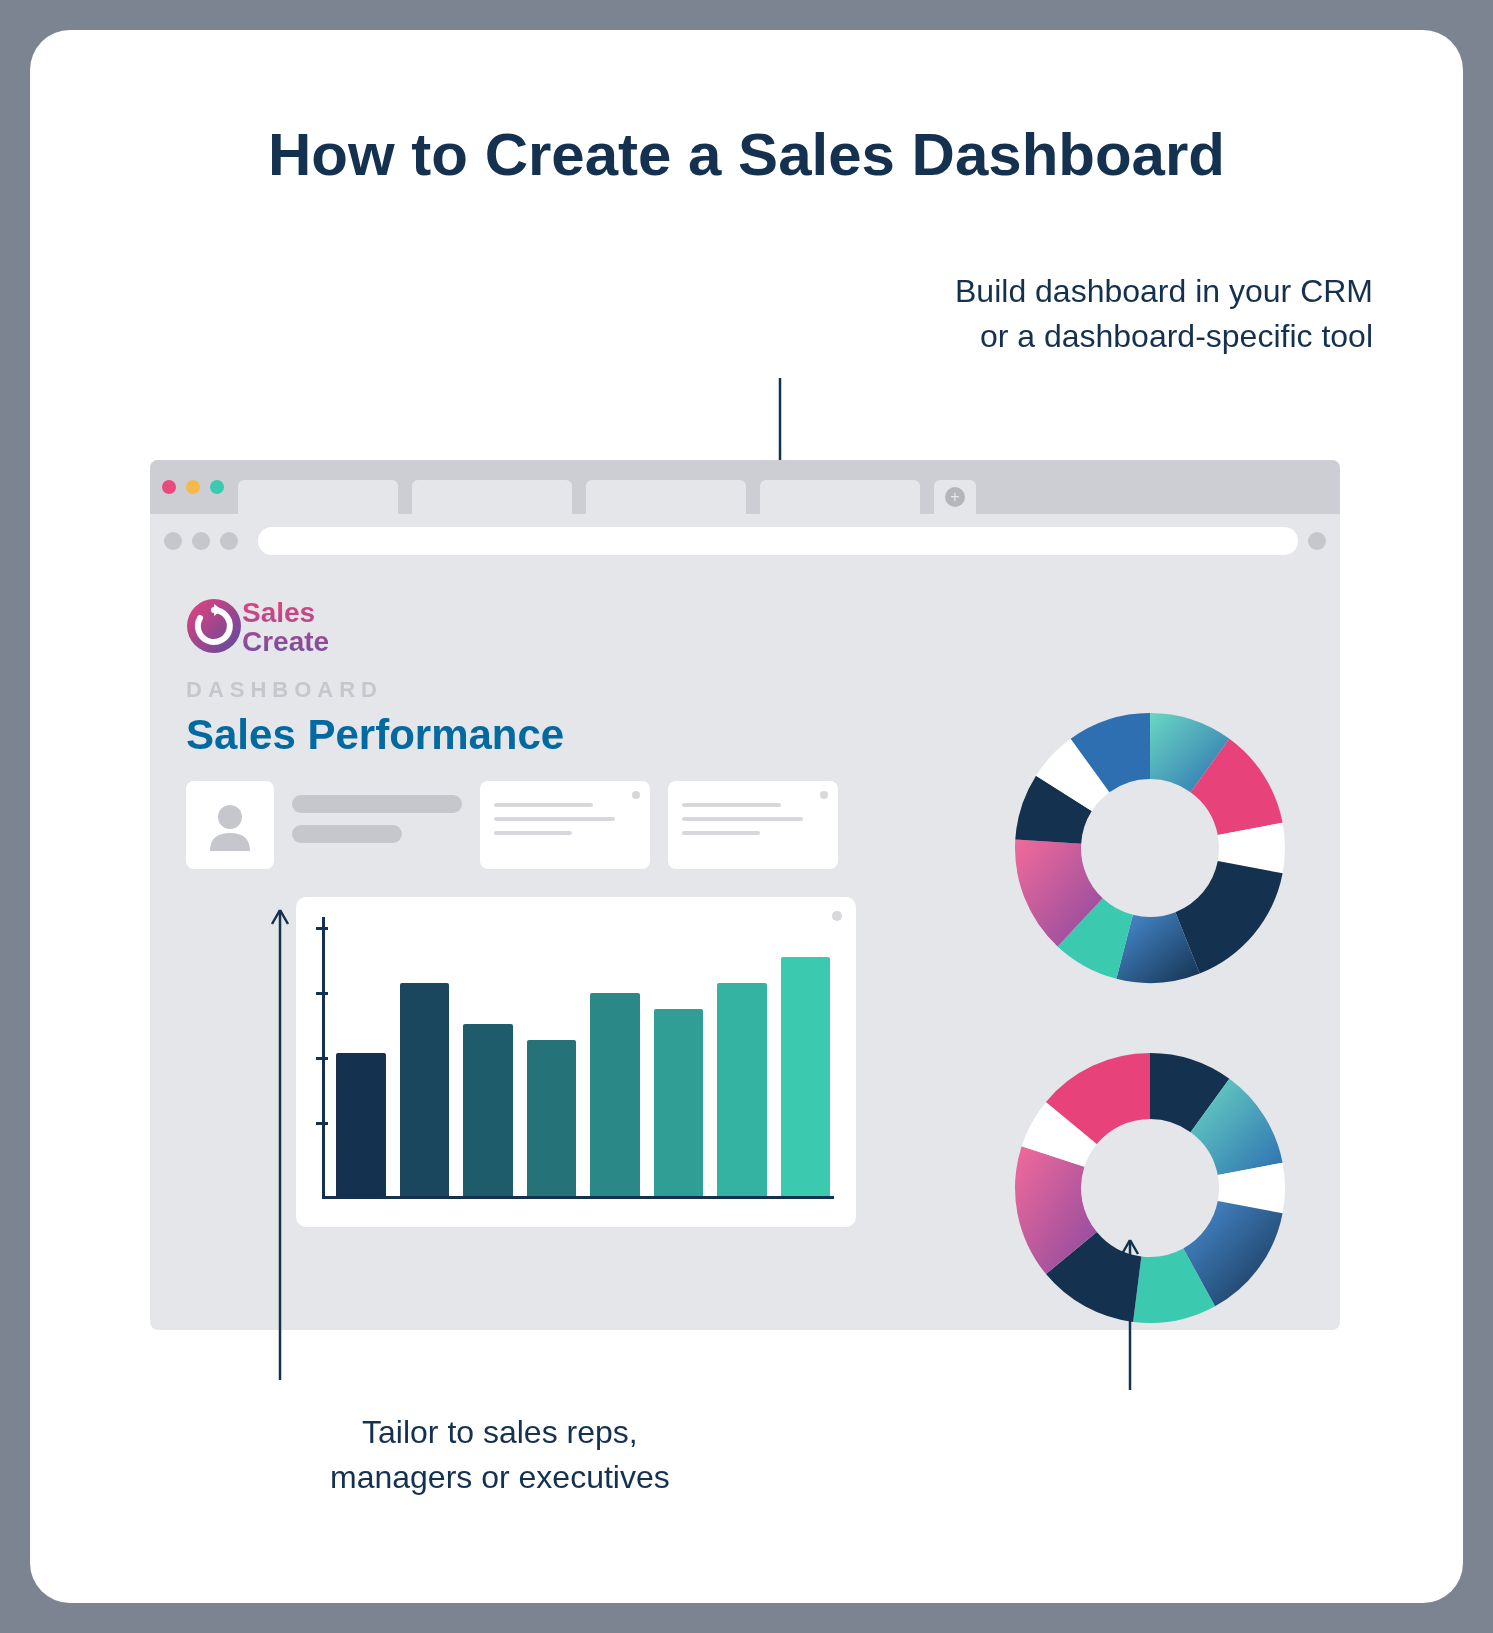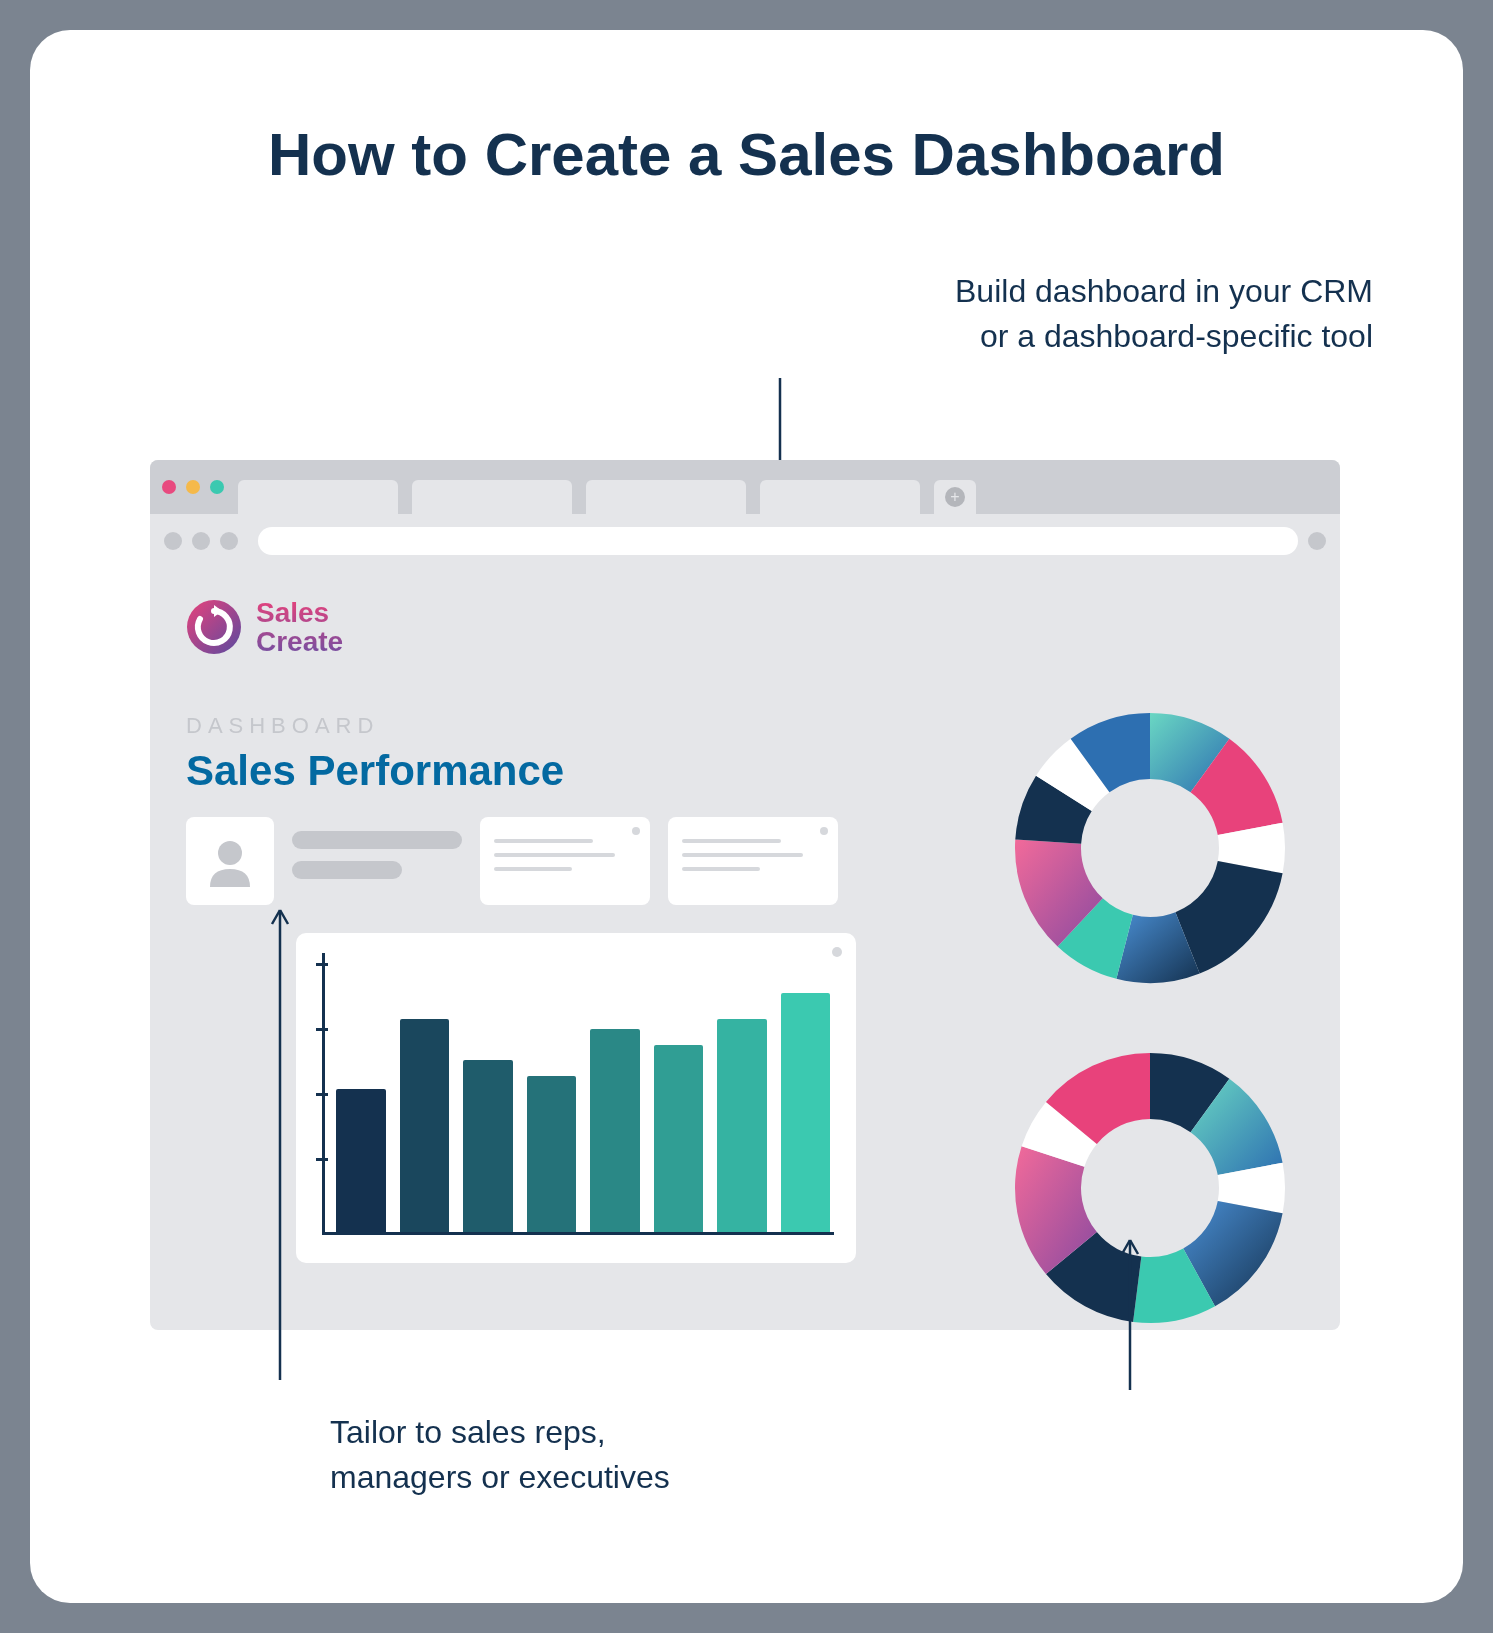"Sales" .brand { align-items: center -> none; gap: 14px -> none }
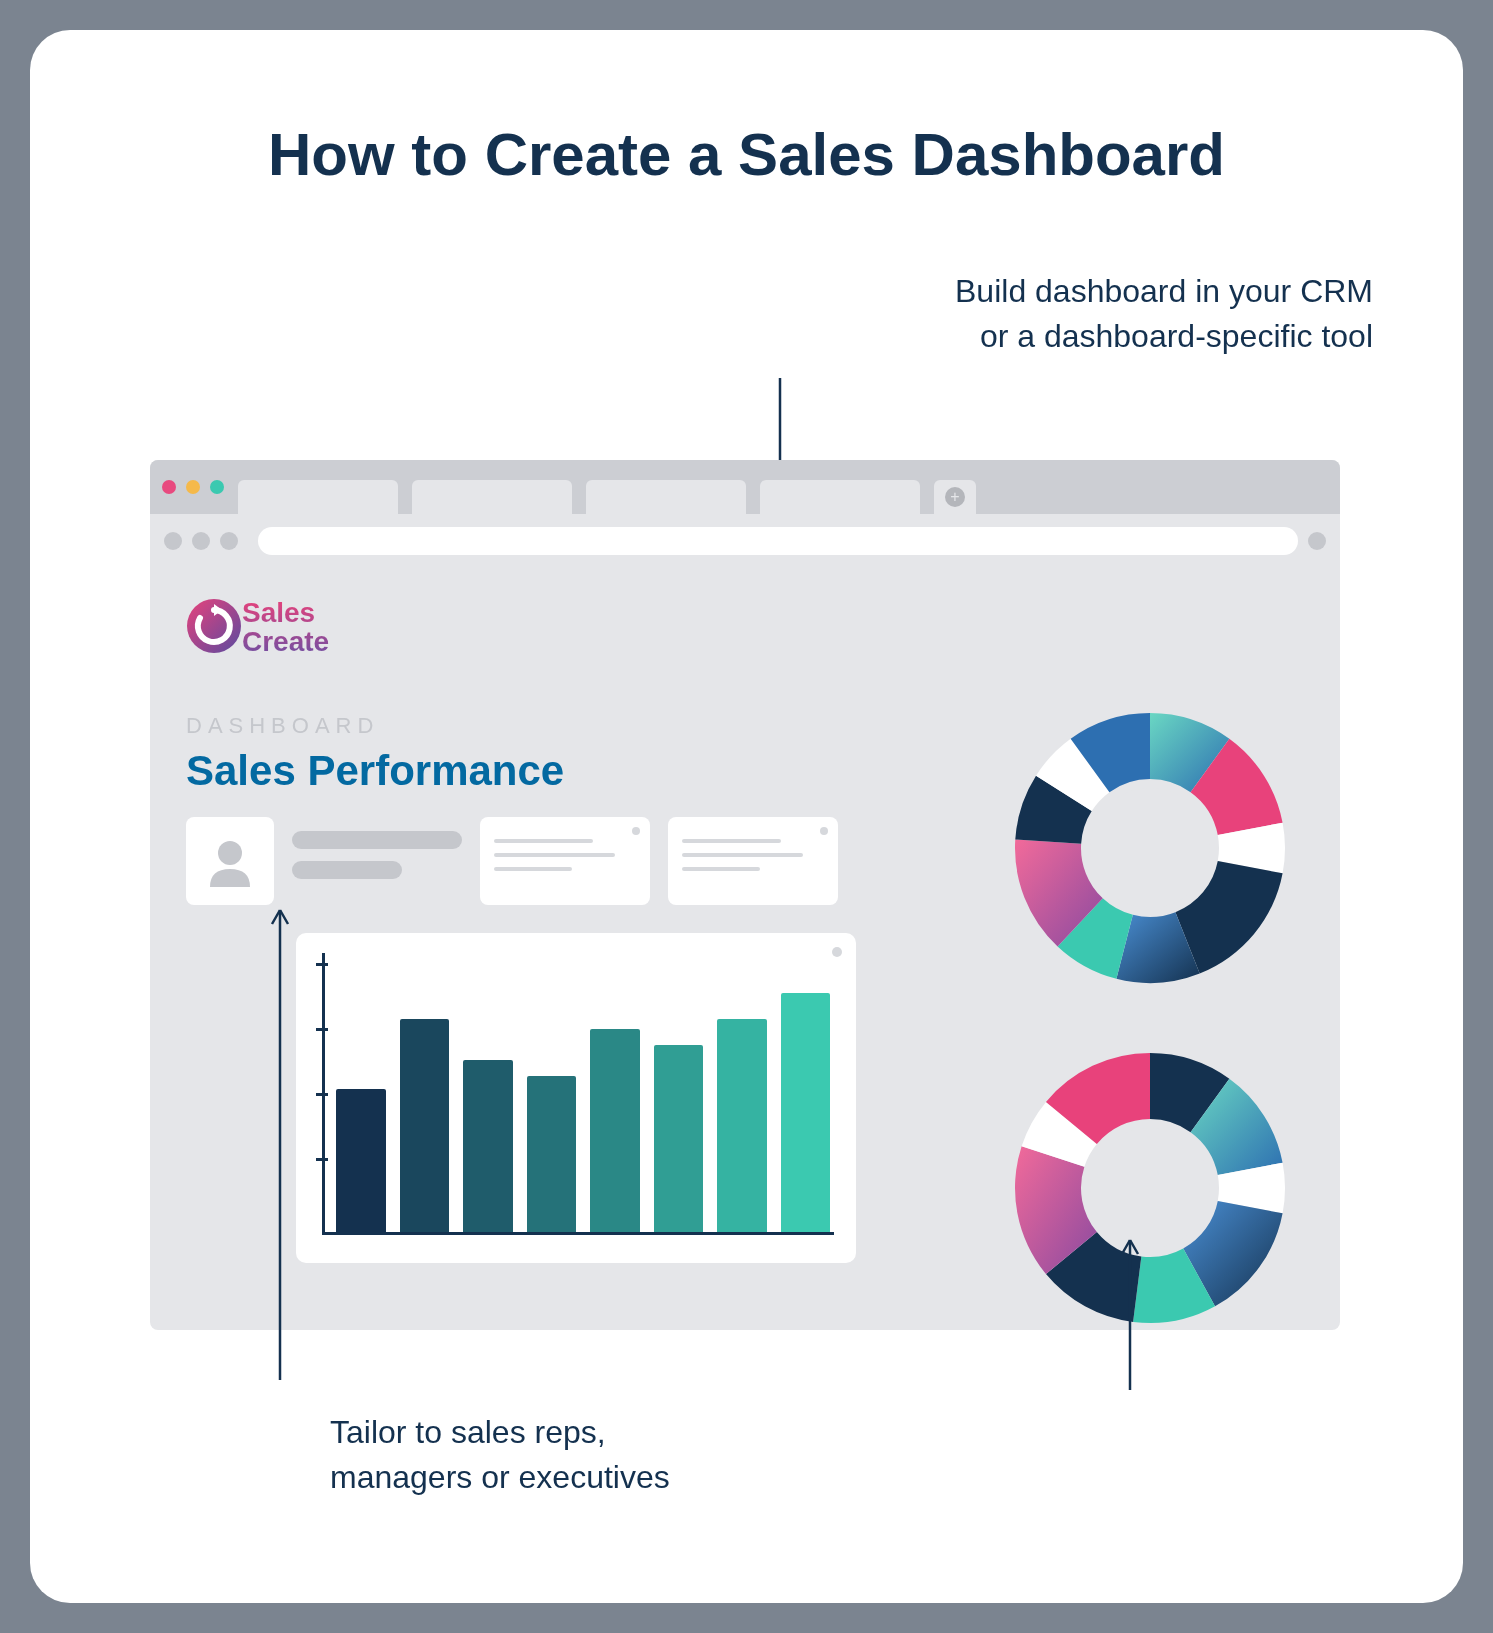"DASHBOARD" .label { font-weight: 400 -> 700; margin-top: 56px -> 20px }
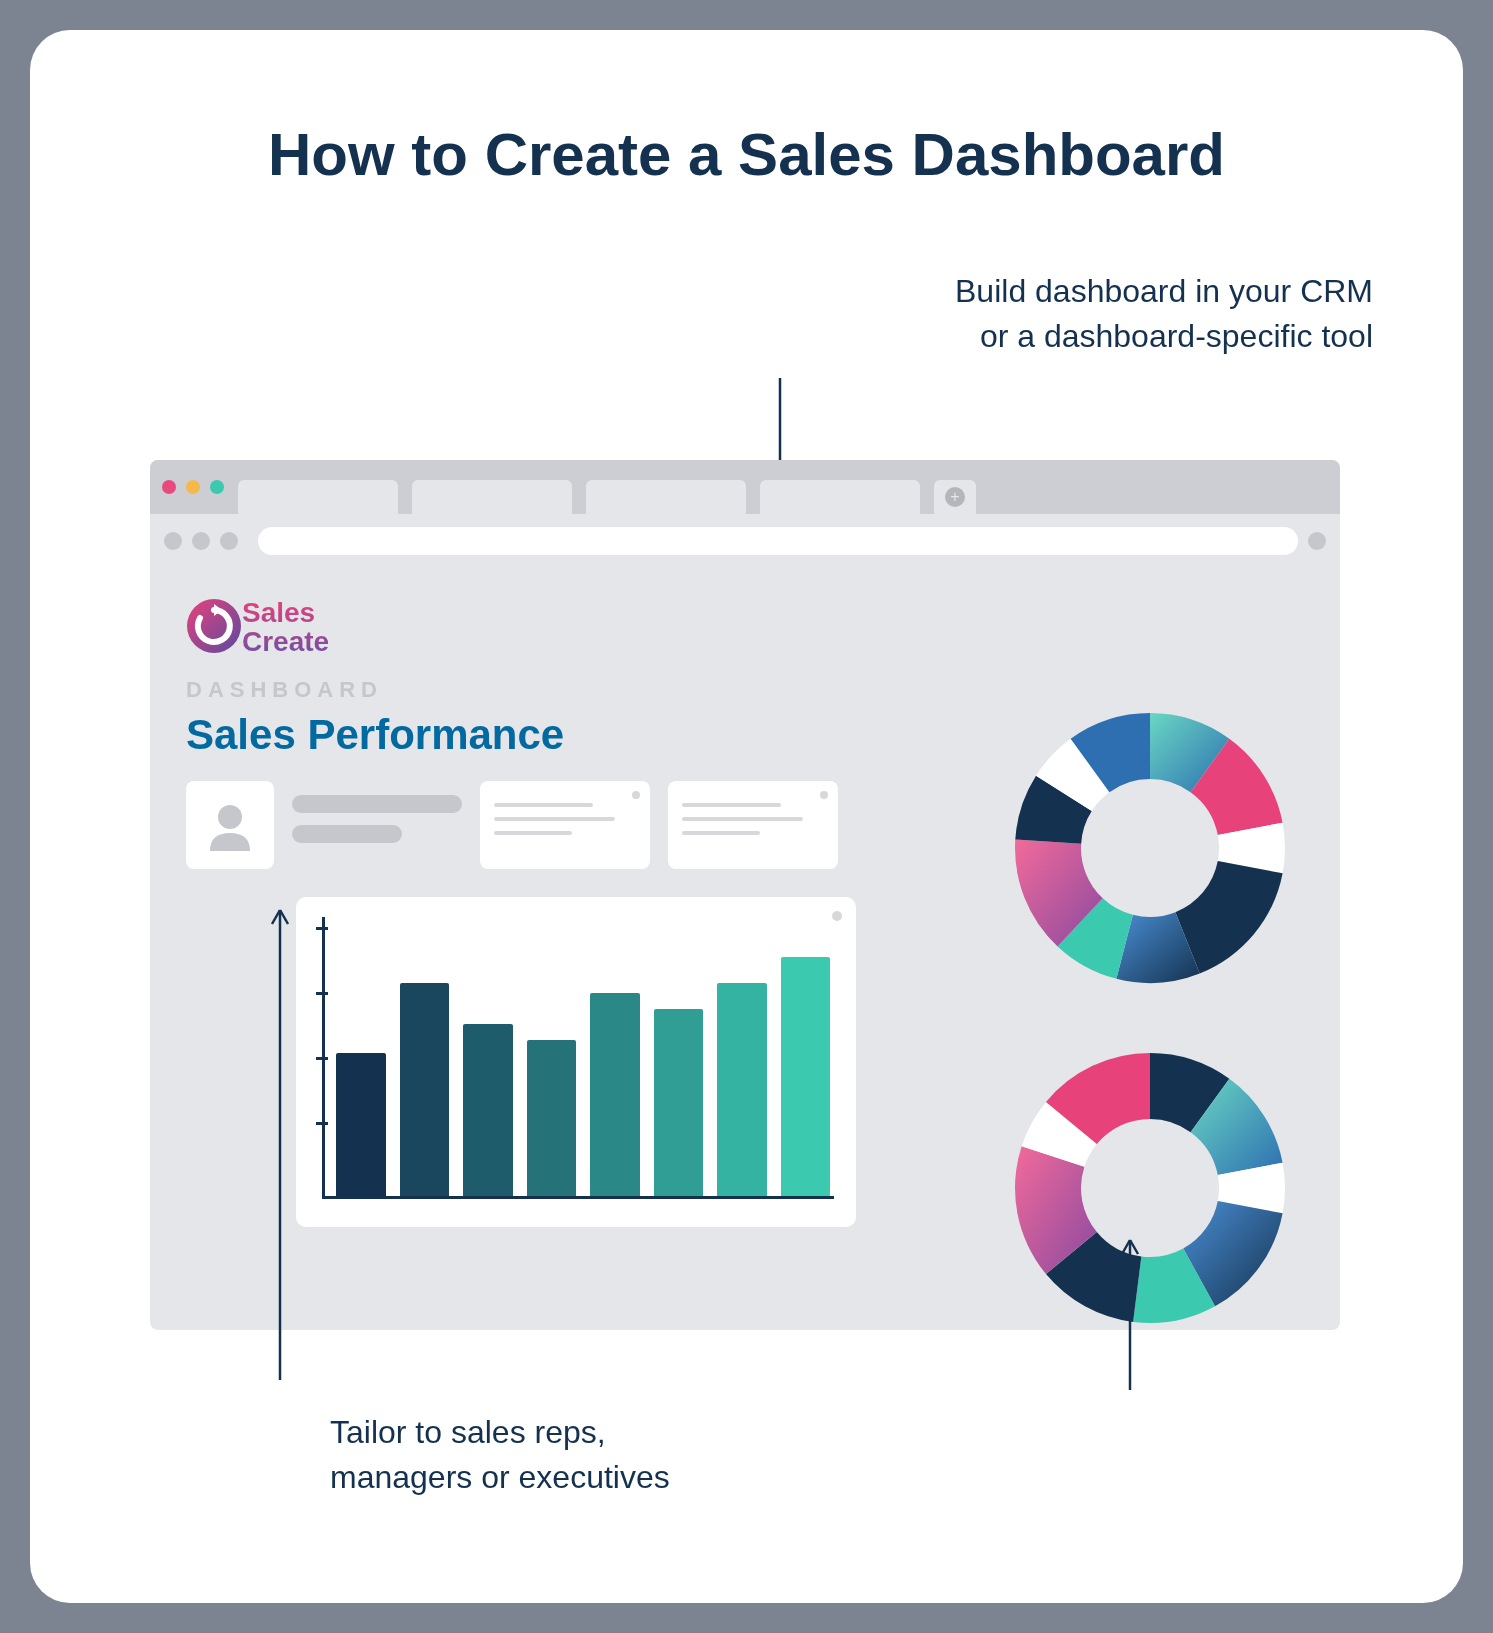"Tailor to sales reps," .callout { text-align: left -> center }
